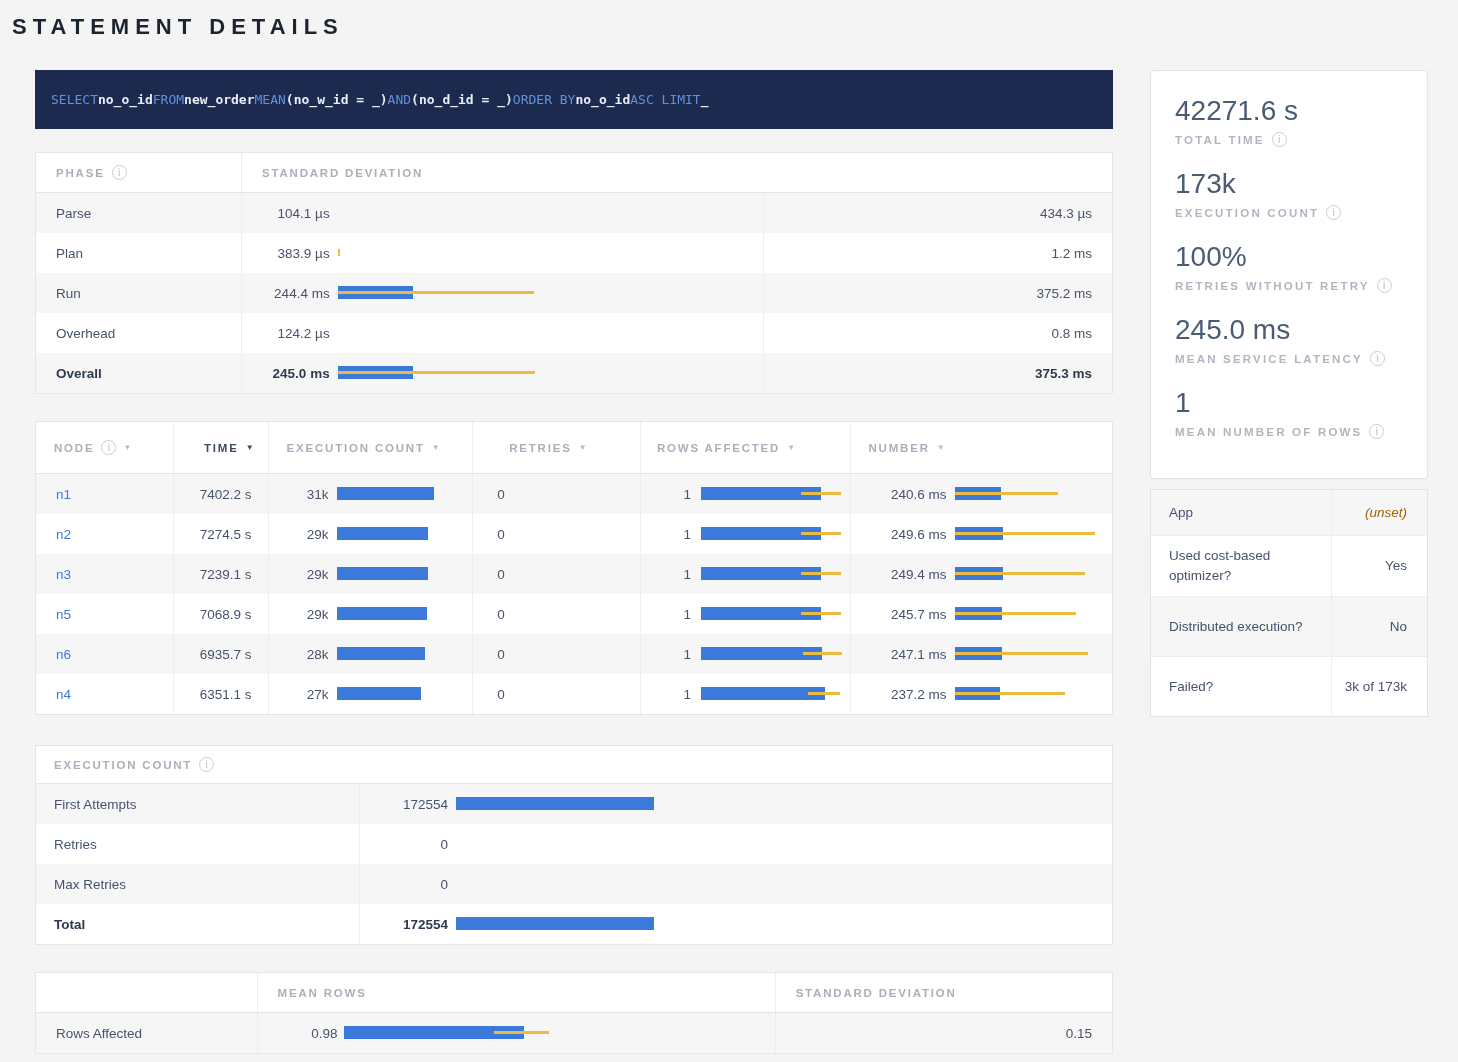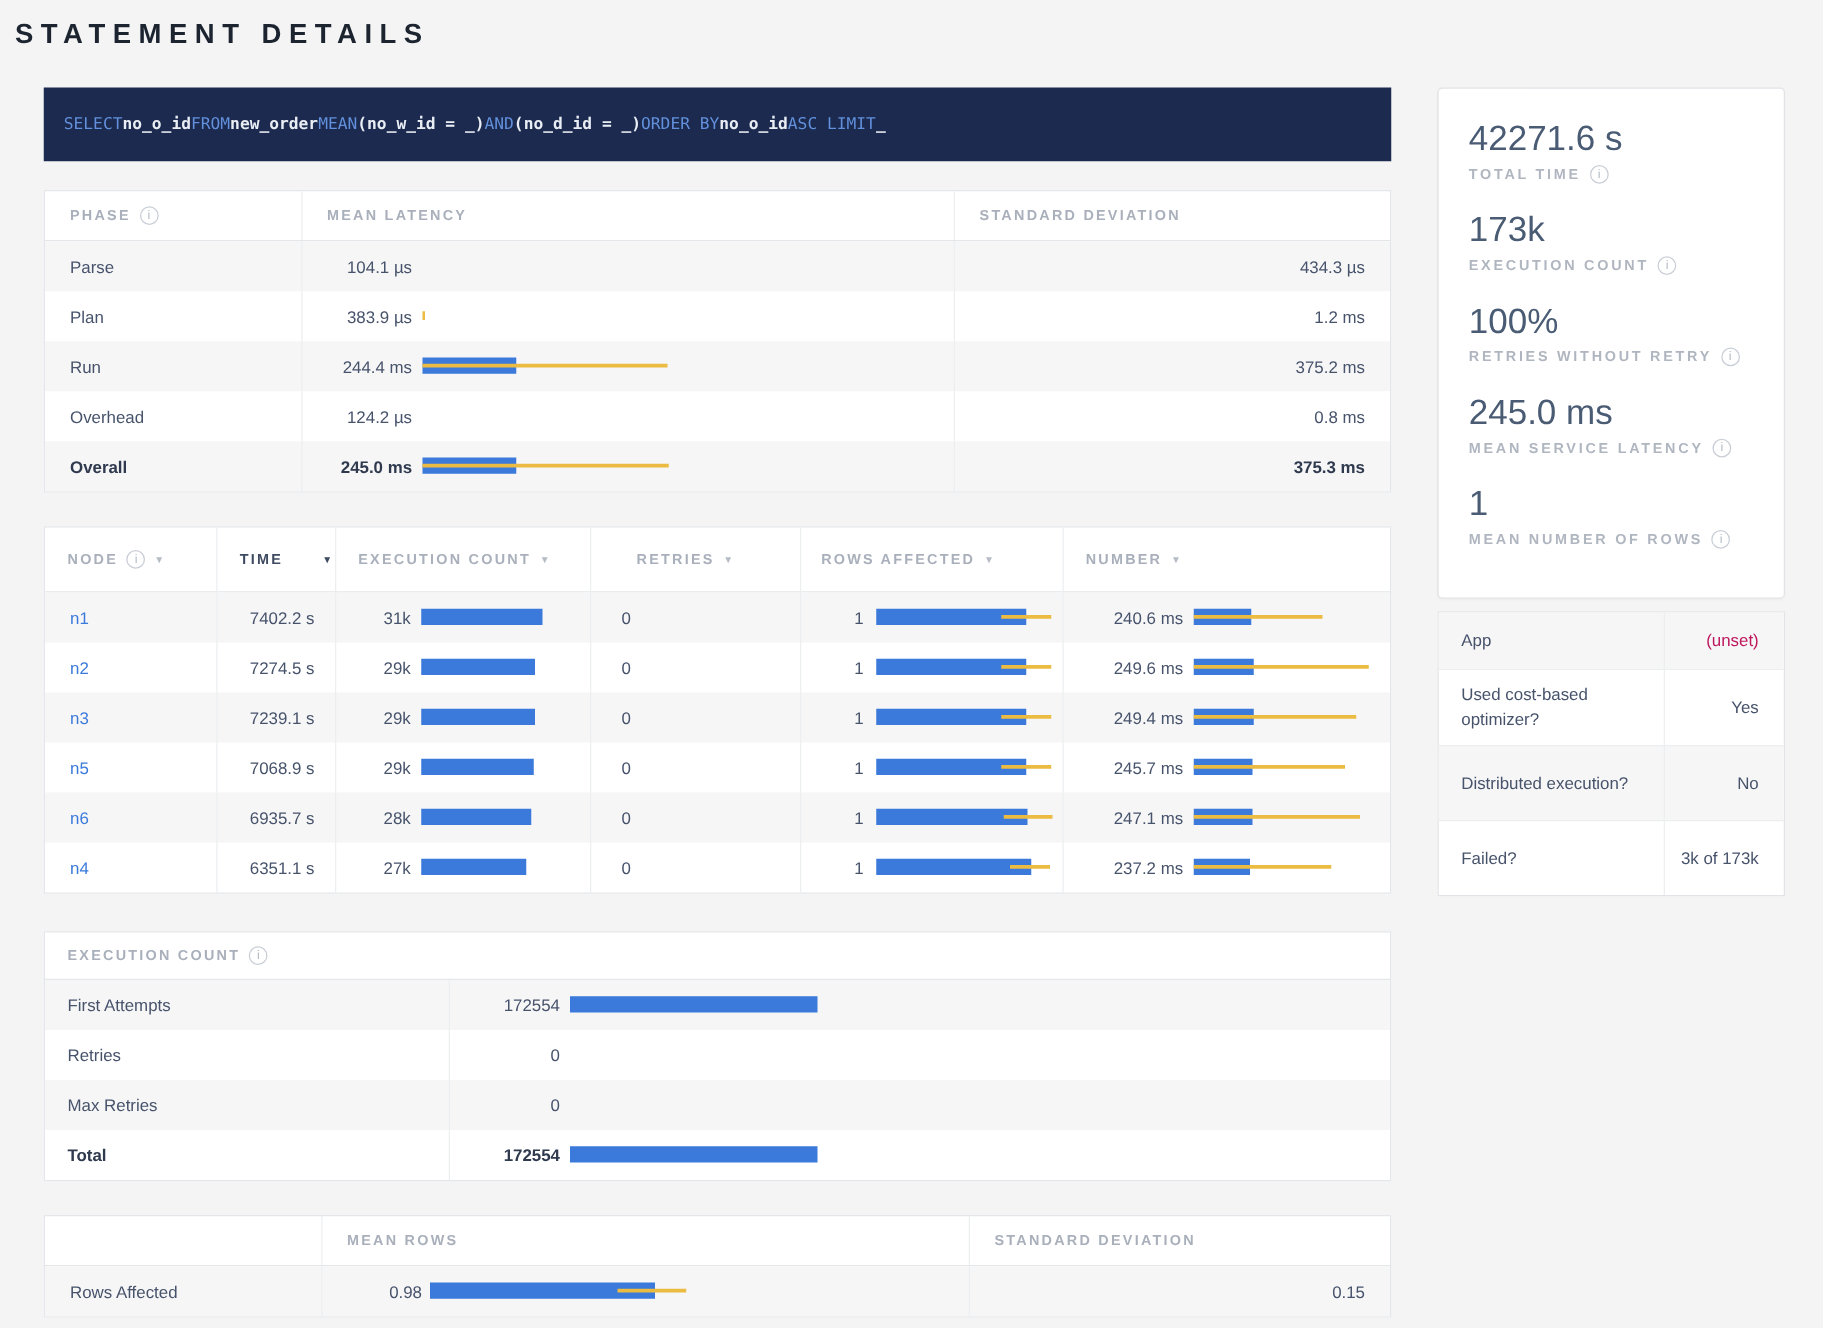"MEAN LATENCY" div.th { html: <div> <span>MEAN LATENCY</span> </div> -> none }
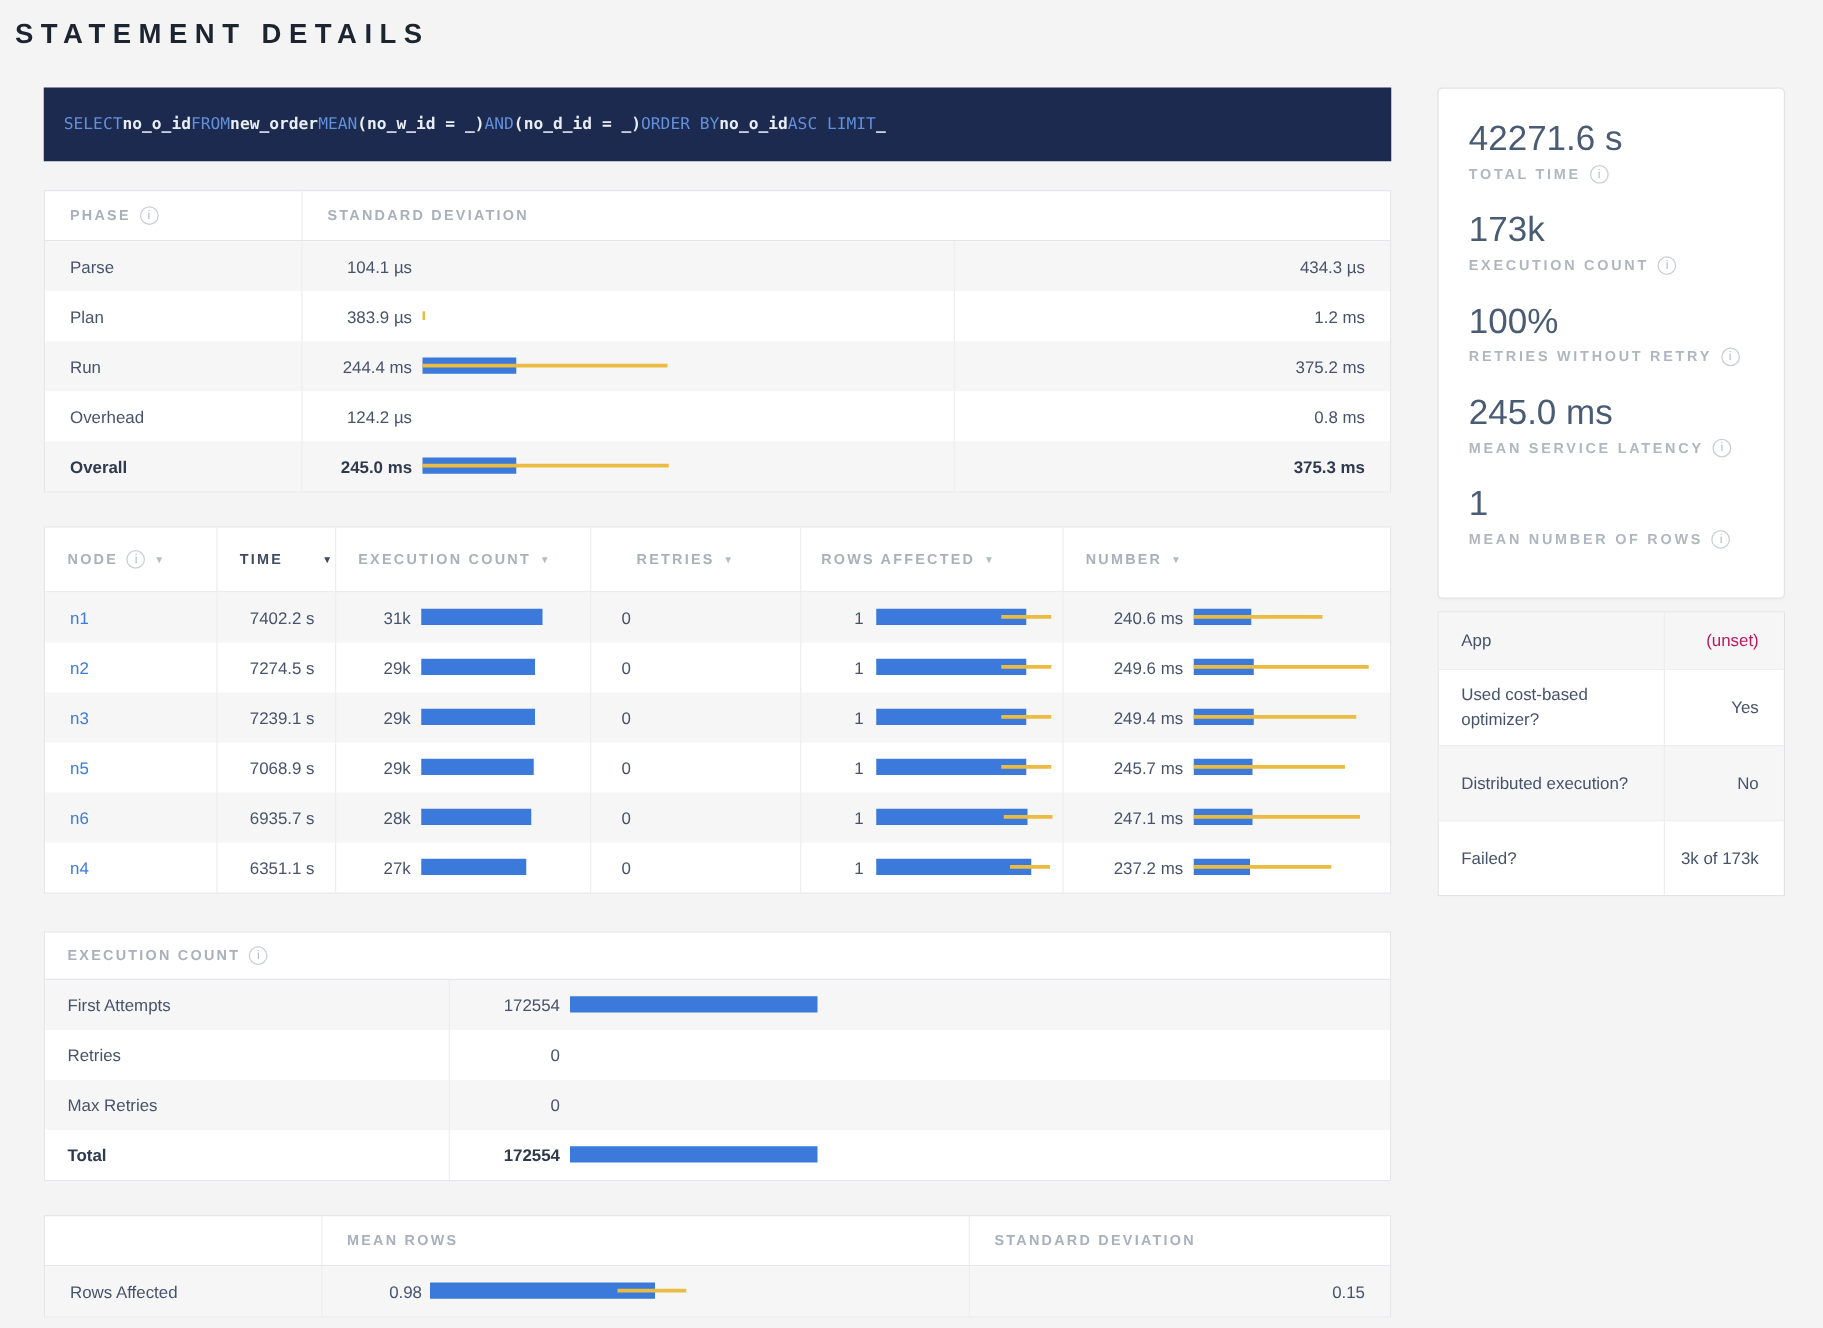"TIME" .nt-head .nc1 { justify-content: space-between -> center }
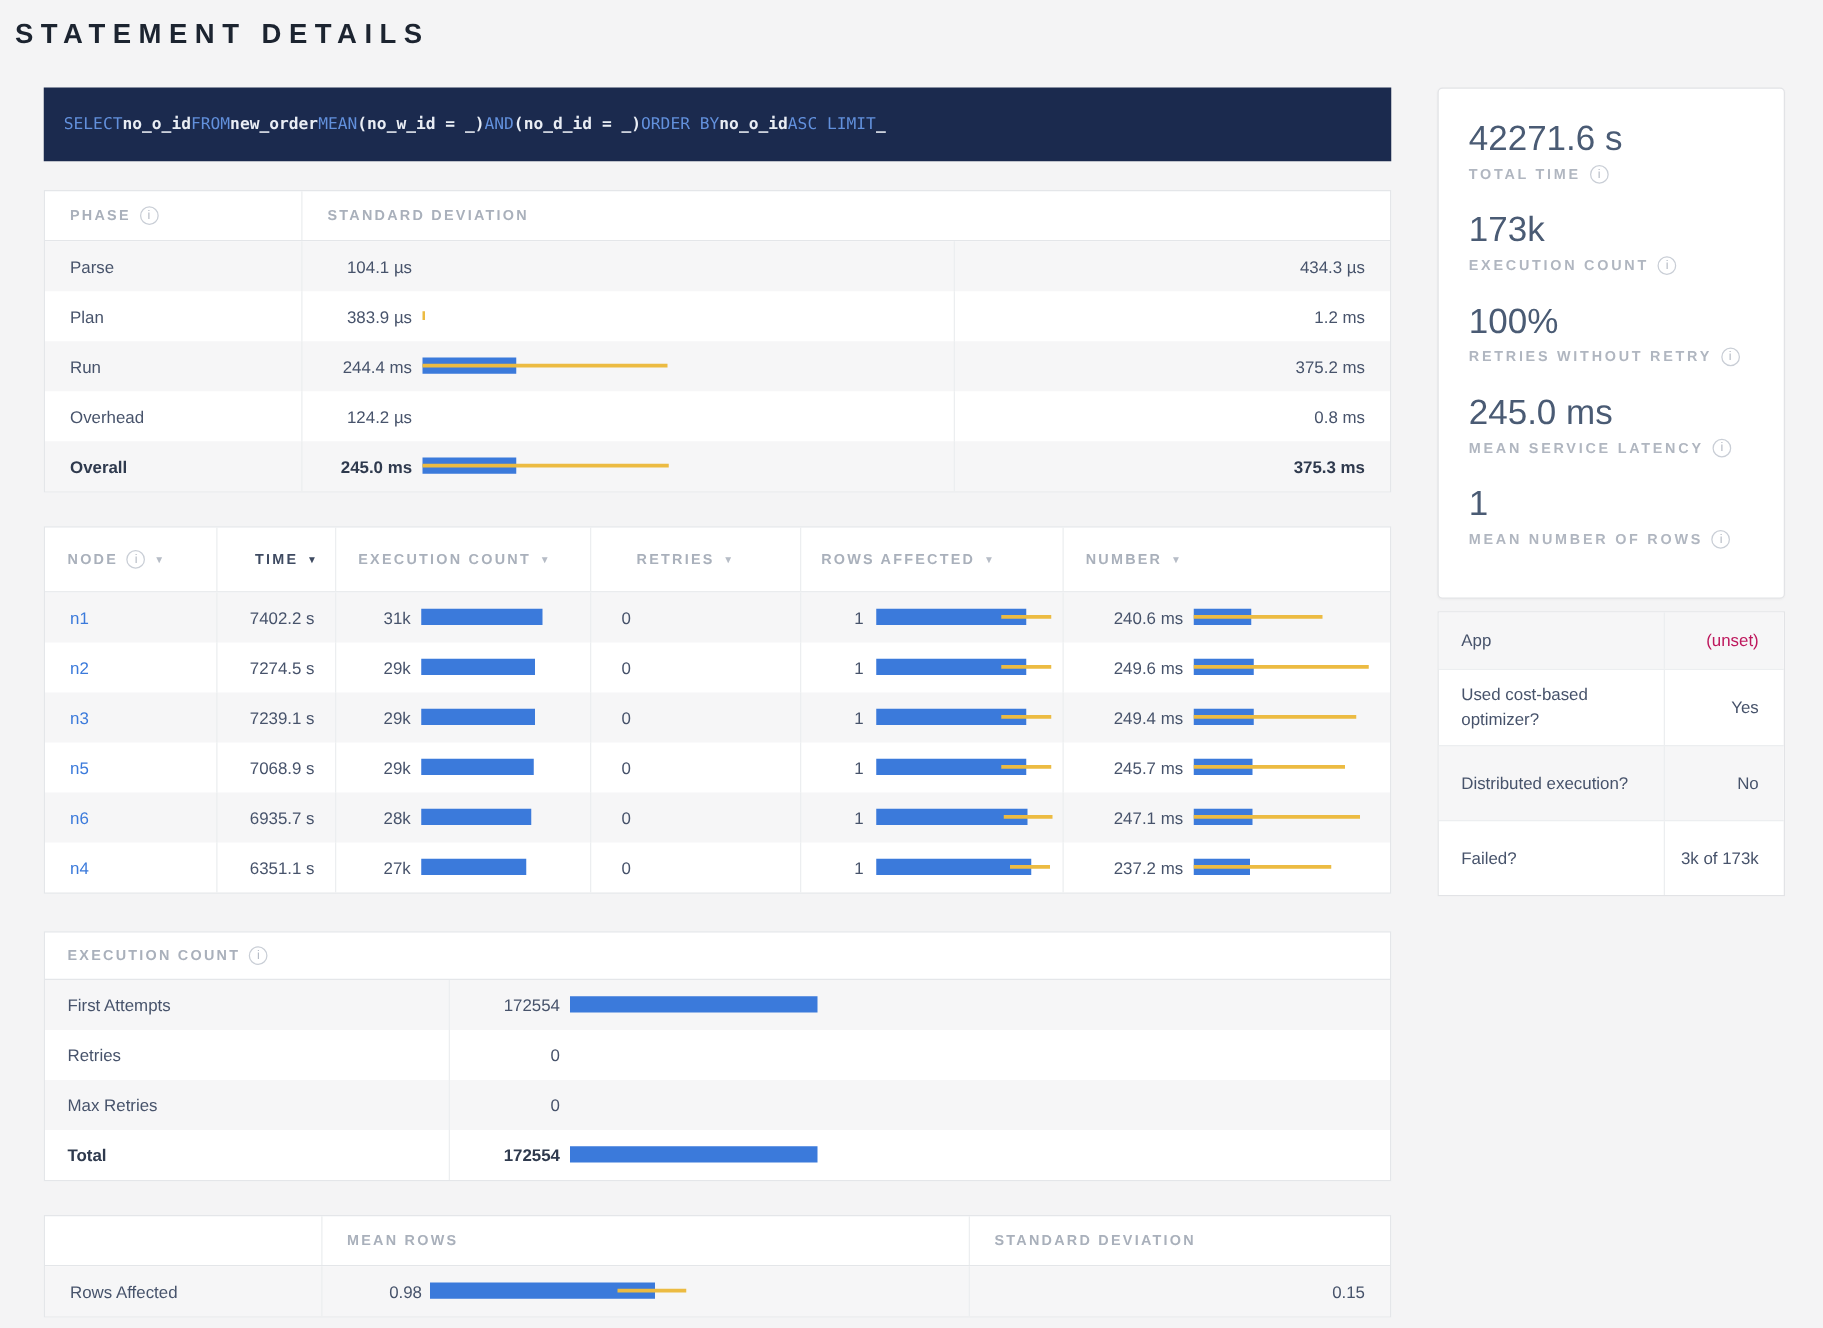"(unset)" .dvalue.muted { color: #be185d -> #a16207; font-style: none -> italic }
